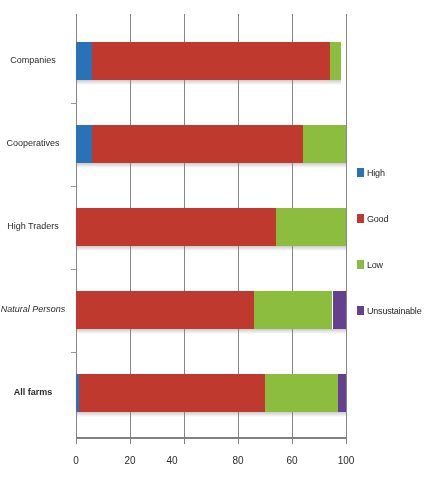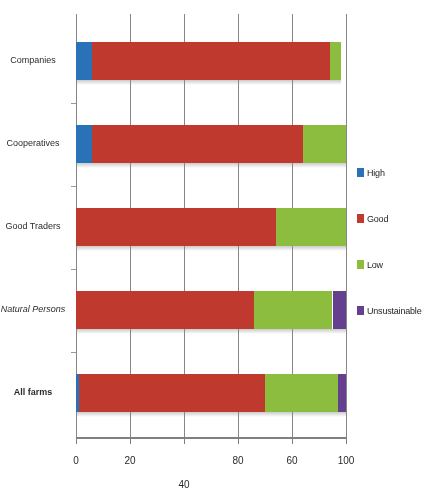"Good Traders" div.cat-label { text: Good -> High }
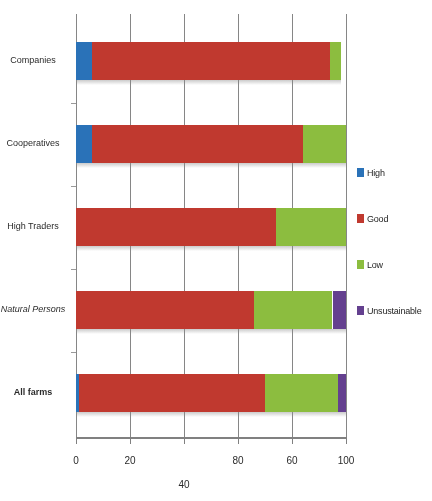"40" div.xtick-label { left: 184px -> 172px; margin-top: 24px -> none }
